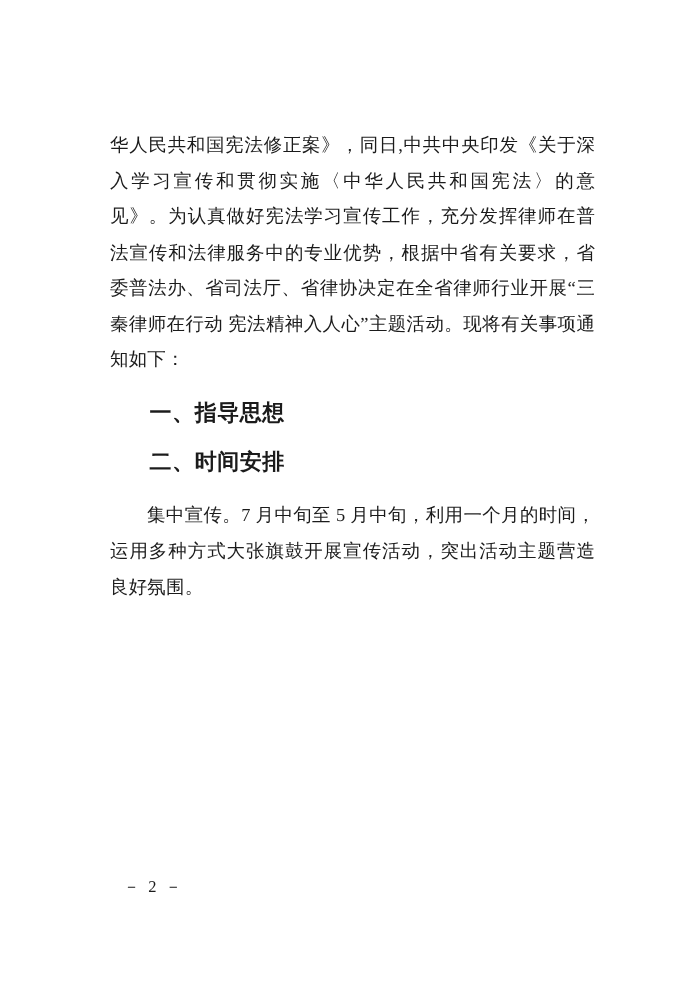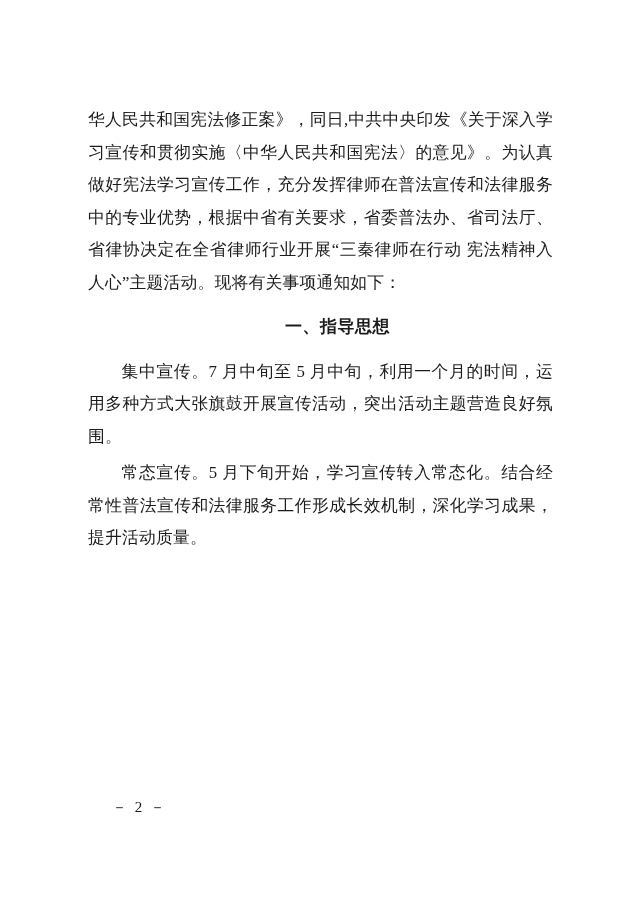"华人民共和国宪法修正案》，同日,中共中央印发《关于深入学习宣传和贯彻实施〈中华人" .content p.para { margin: 4px -> 16px }
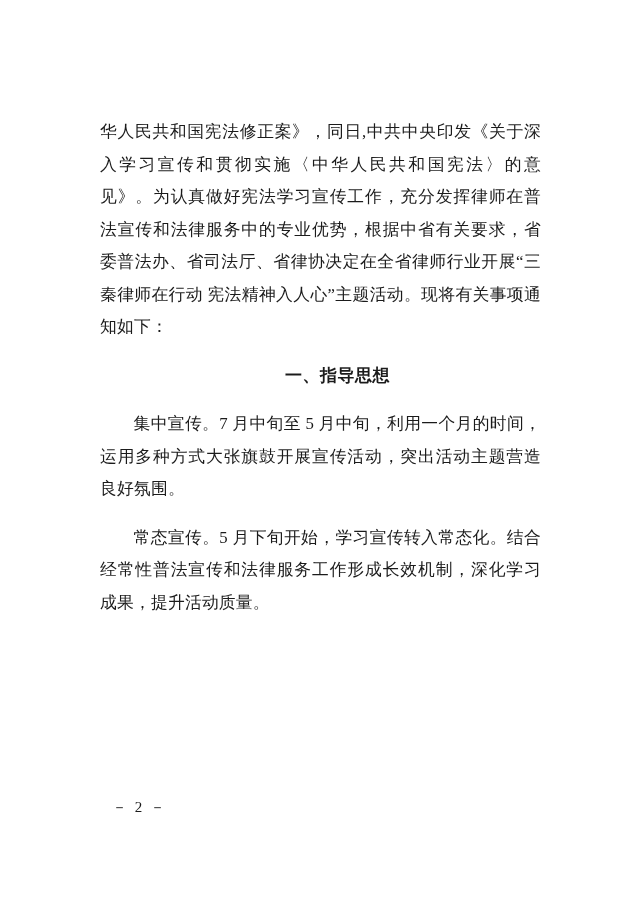"一、指导思想" .content h2.heading { font-size: 17px -> 20px; text-align: center -> none }
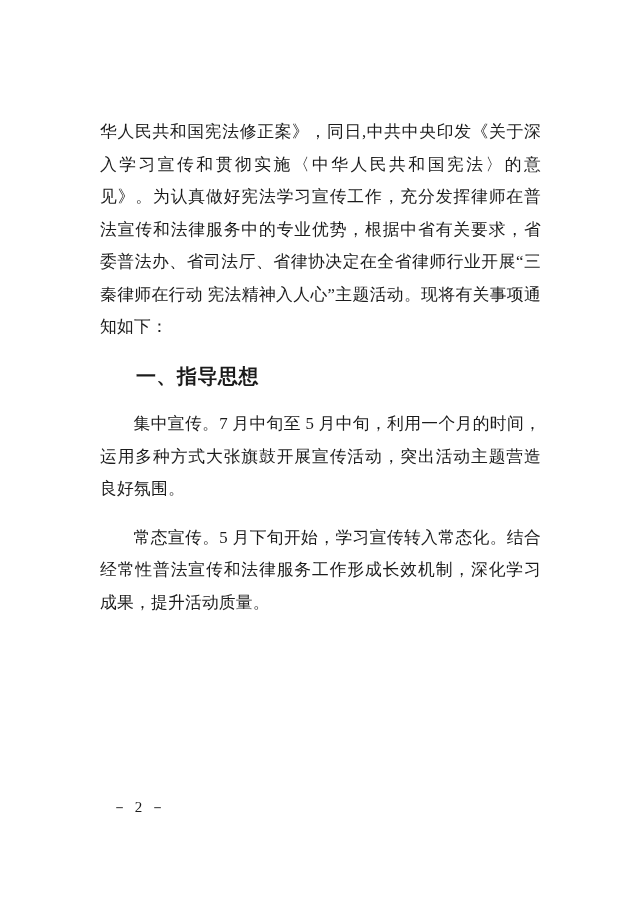"二、时间安排" h2.heading { html: none -> <h2>二、时间安排</h2> }
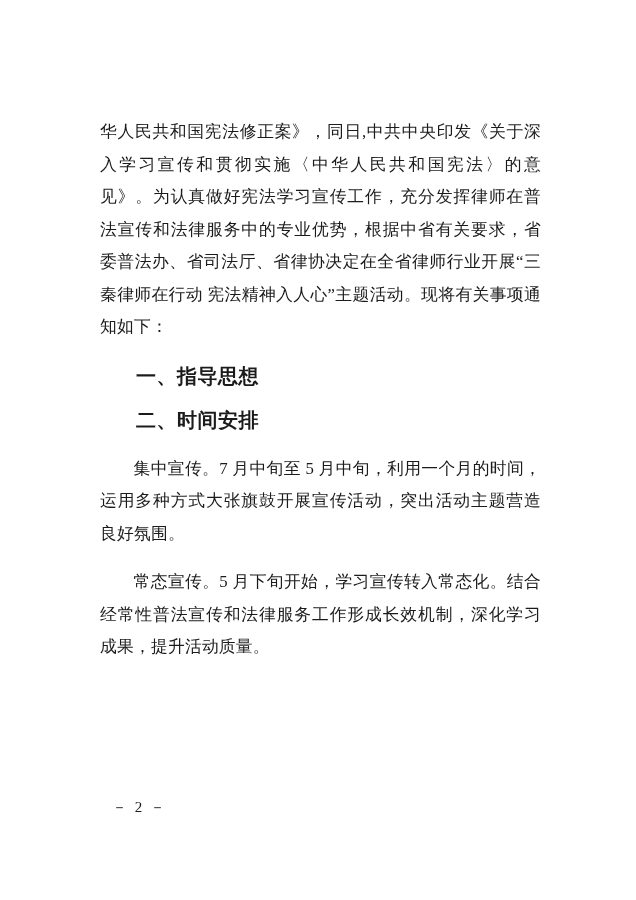"常态宣传。5" p.para { html: <p>常态宣传。5 月下旬开始，学习宣传转入常态化。结合经常性普法宣传和法律服务工作形成长效机制，深化学习成果，提升活动质量。</p> -> none }
